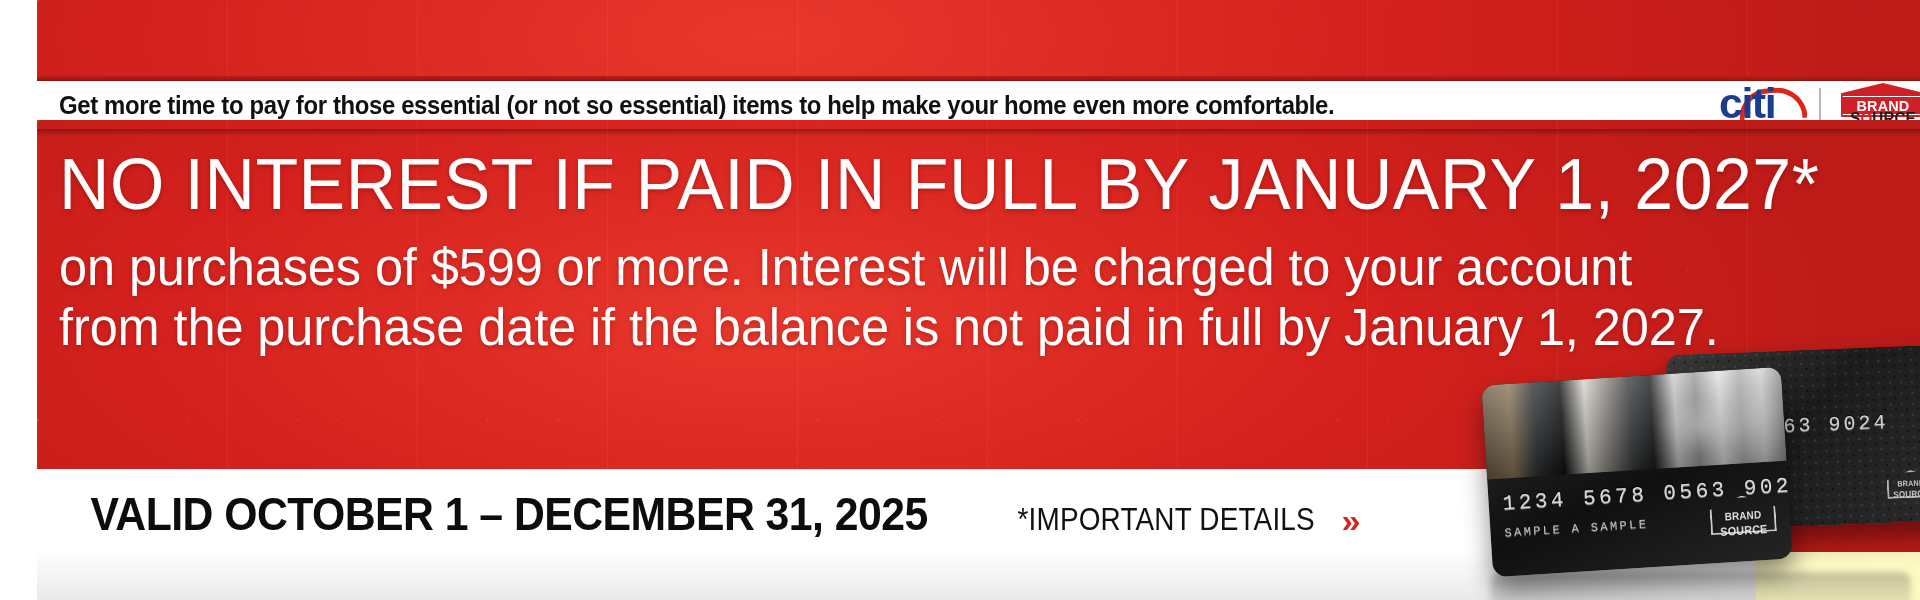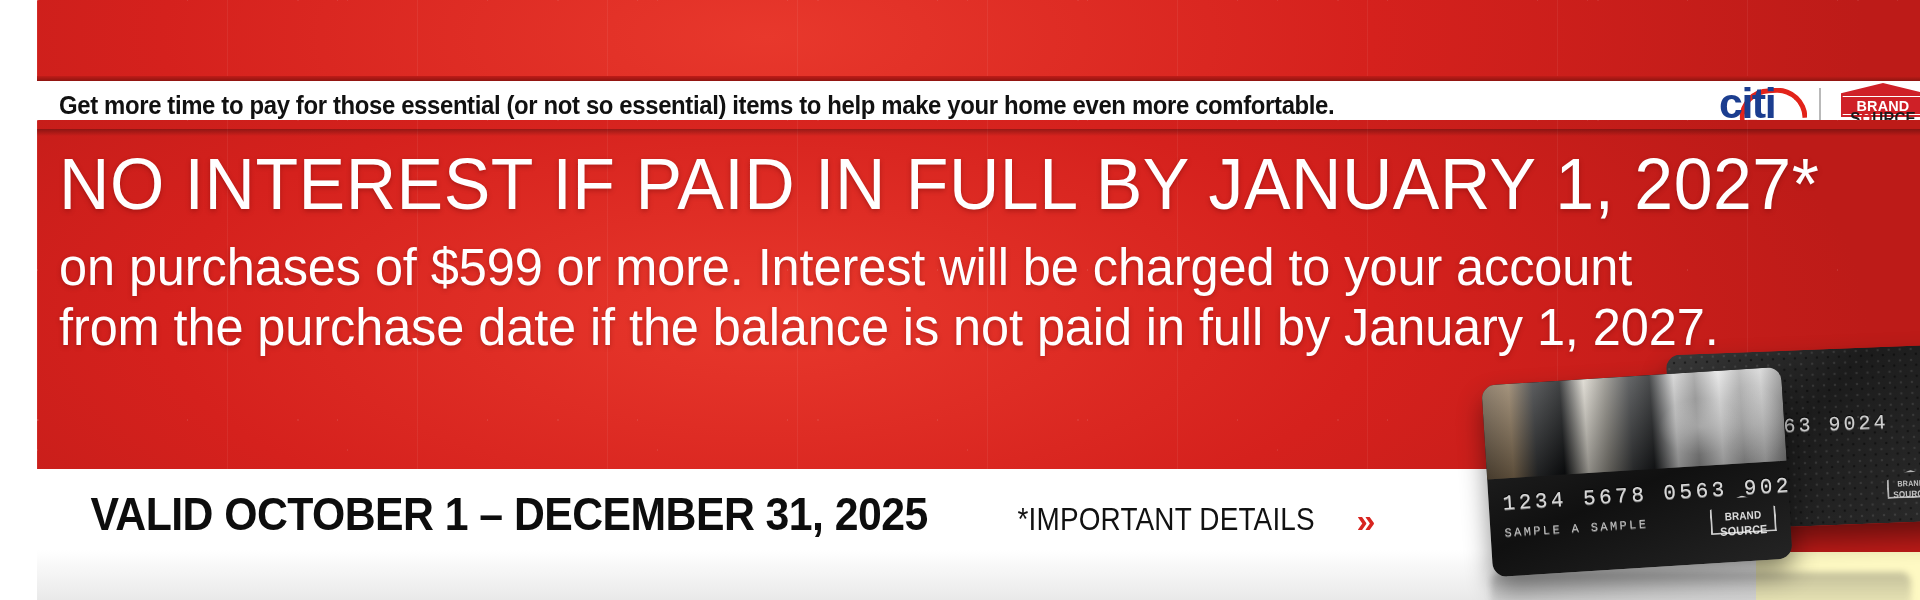"*IMPORTANT DETAILS" #details-link { gap: 23px -> 8px }
